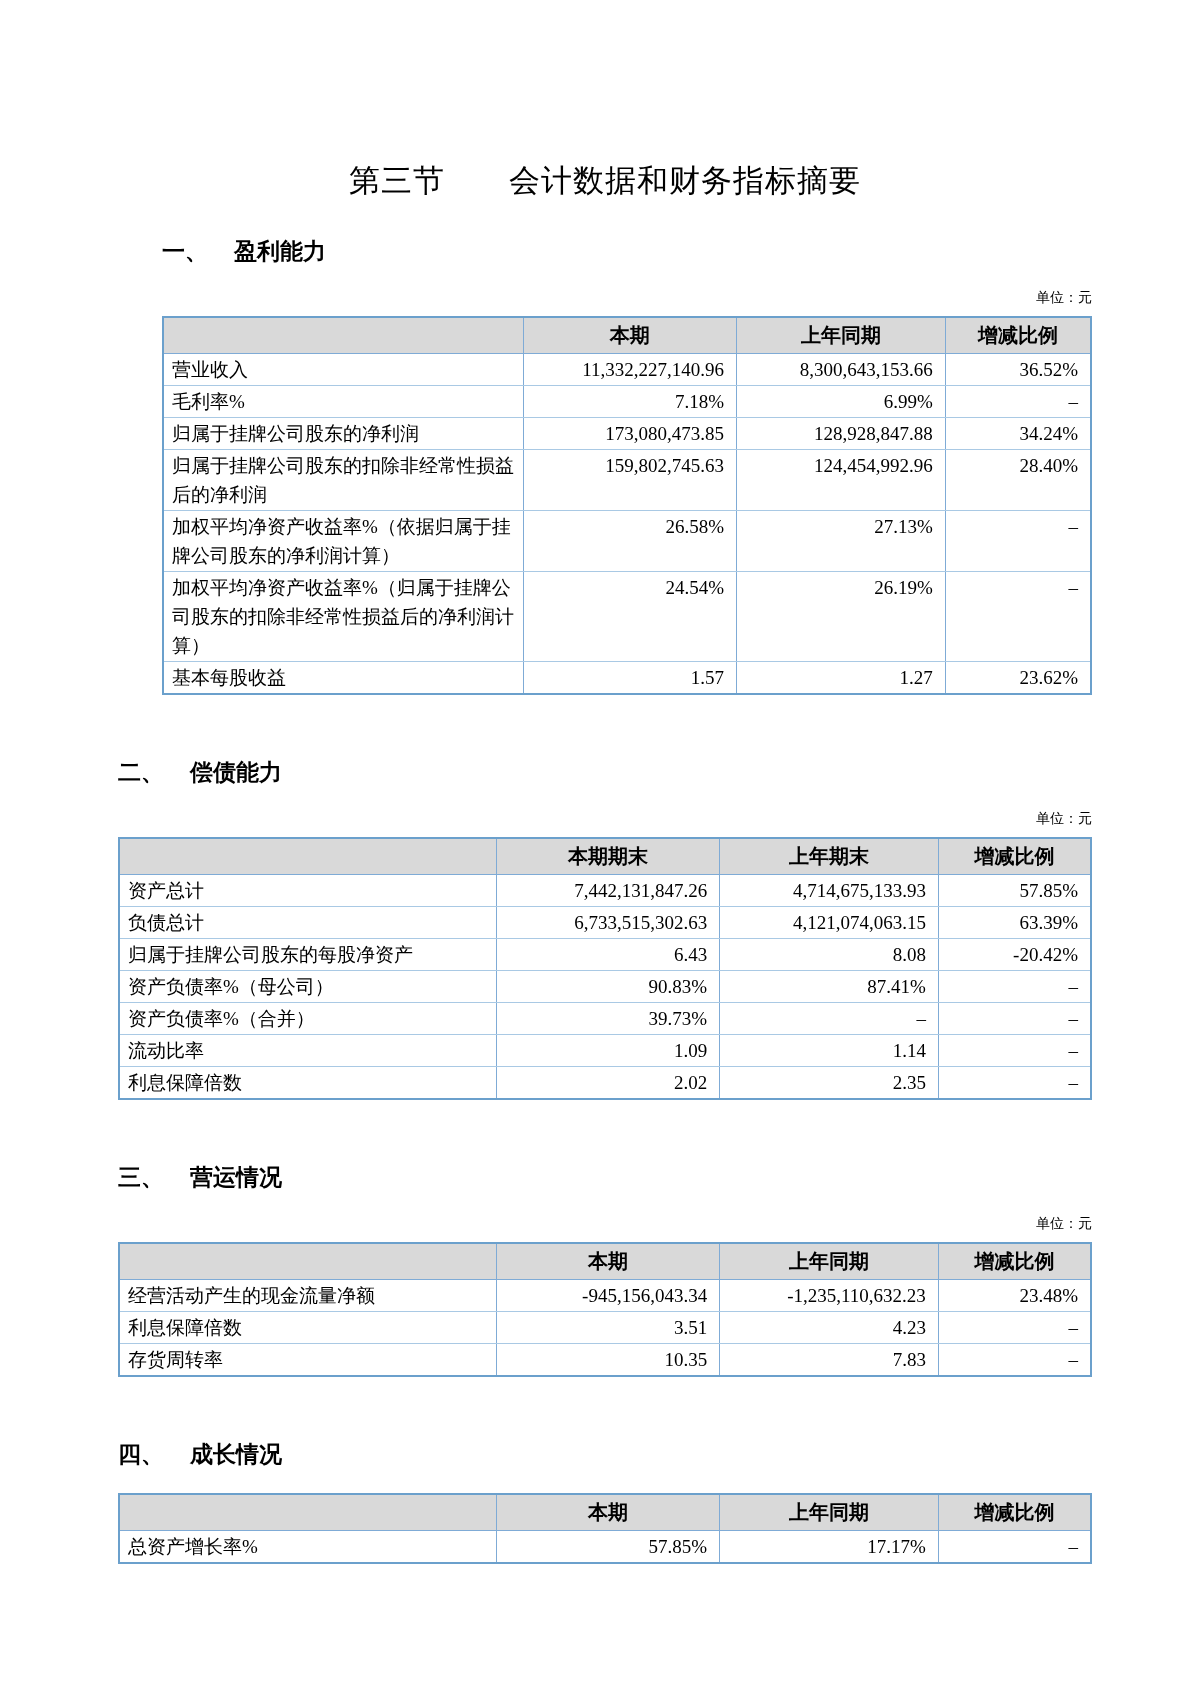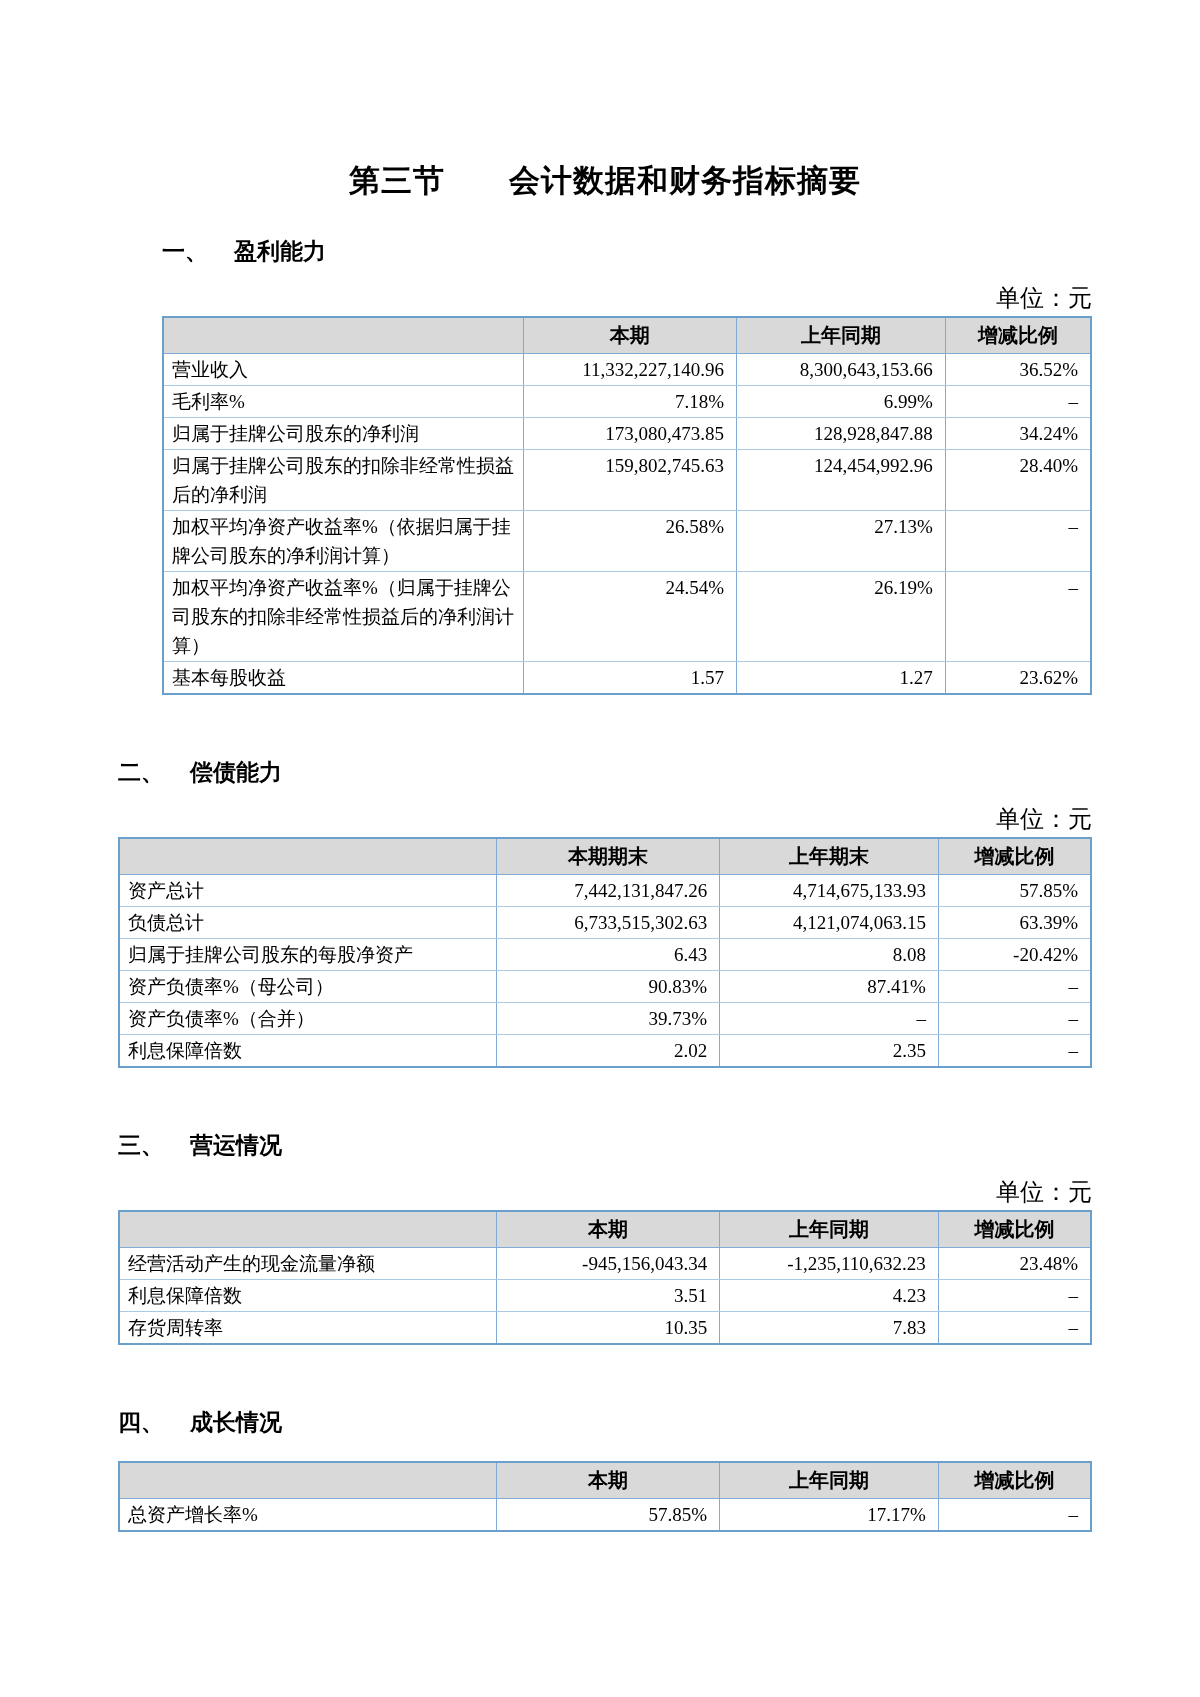"第三节 会计数据和财务指标摘要" .doc-title { font-weight: bold -> normal }
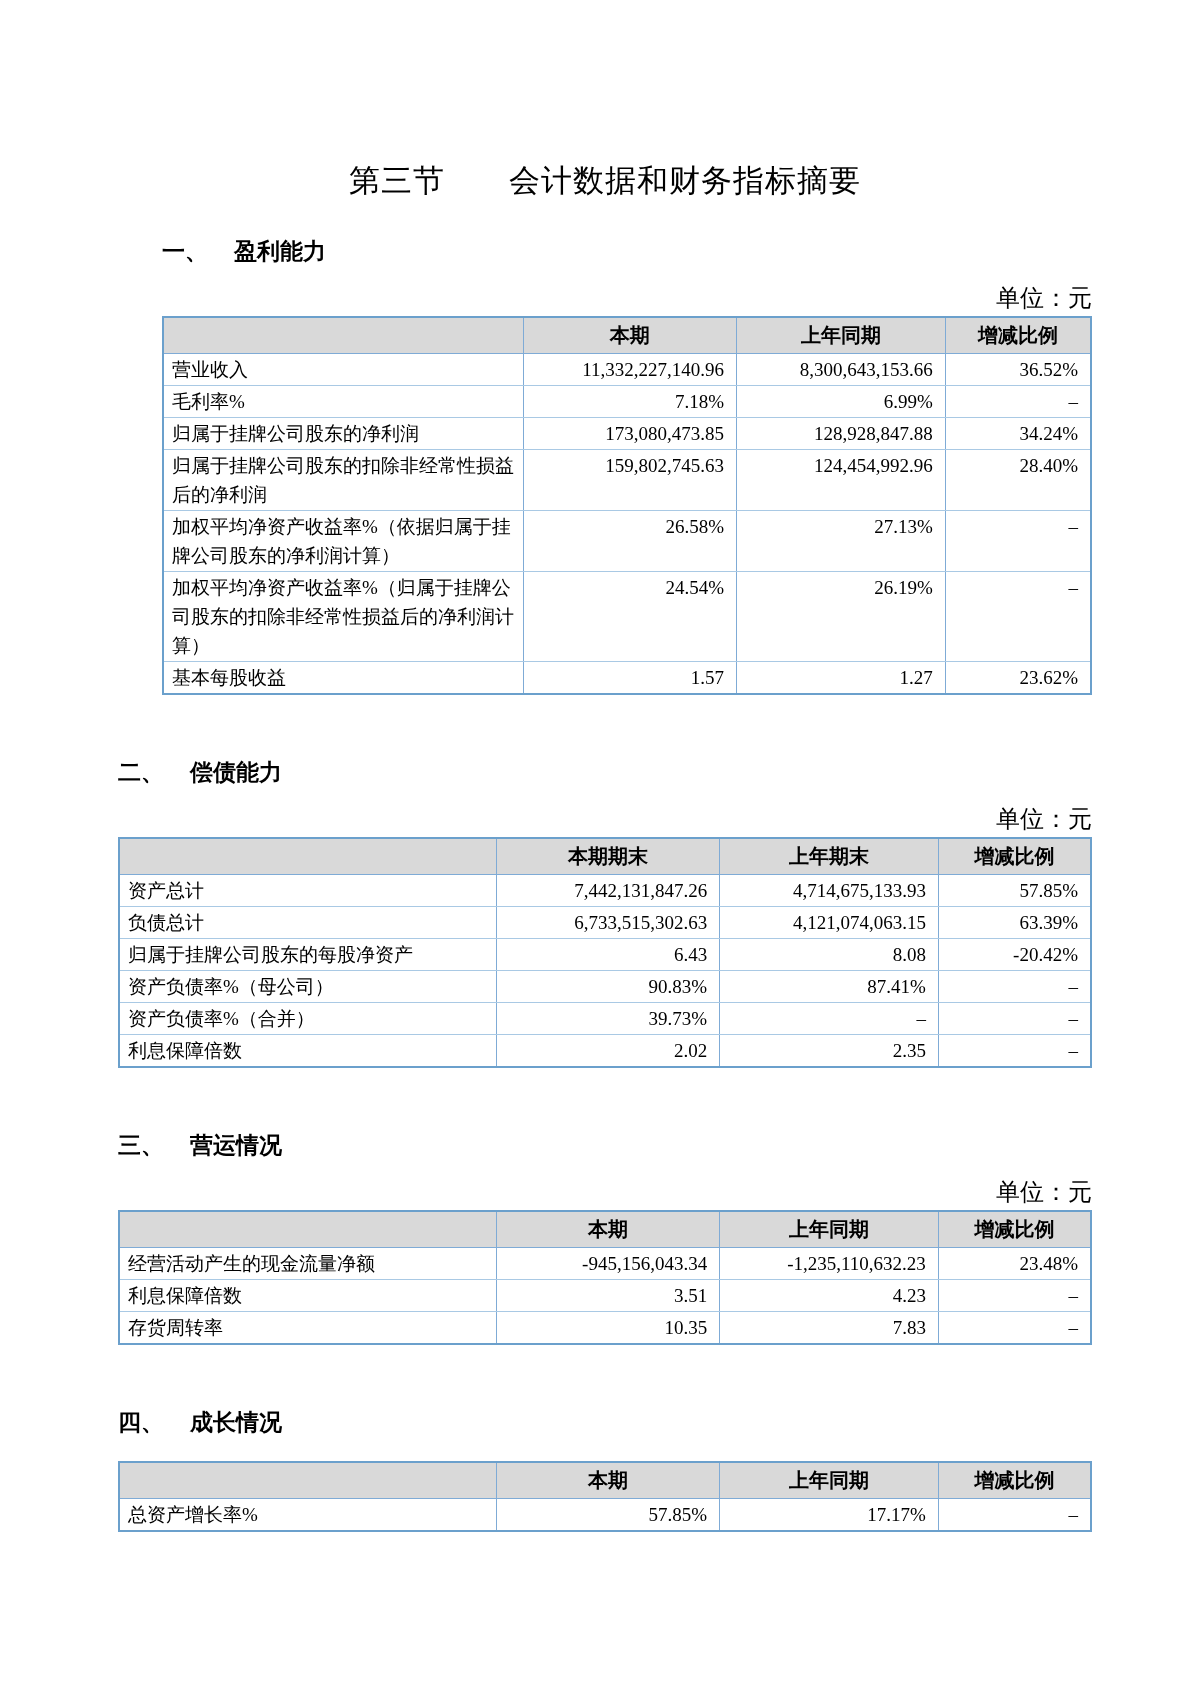"单位：元" .unit { font-size: 24px -> 14px }
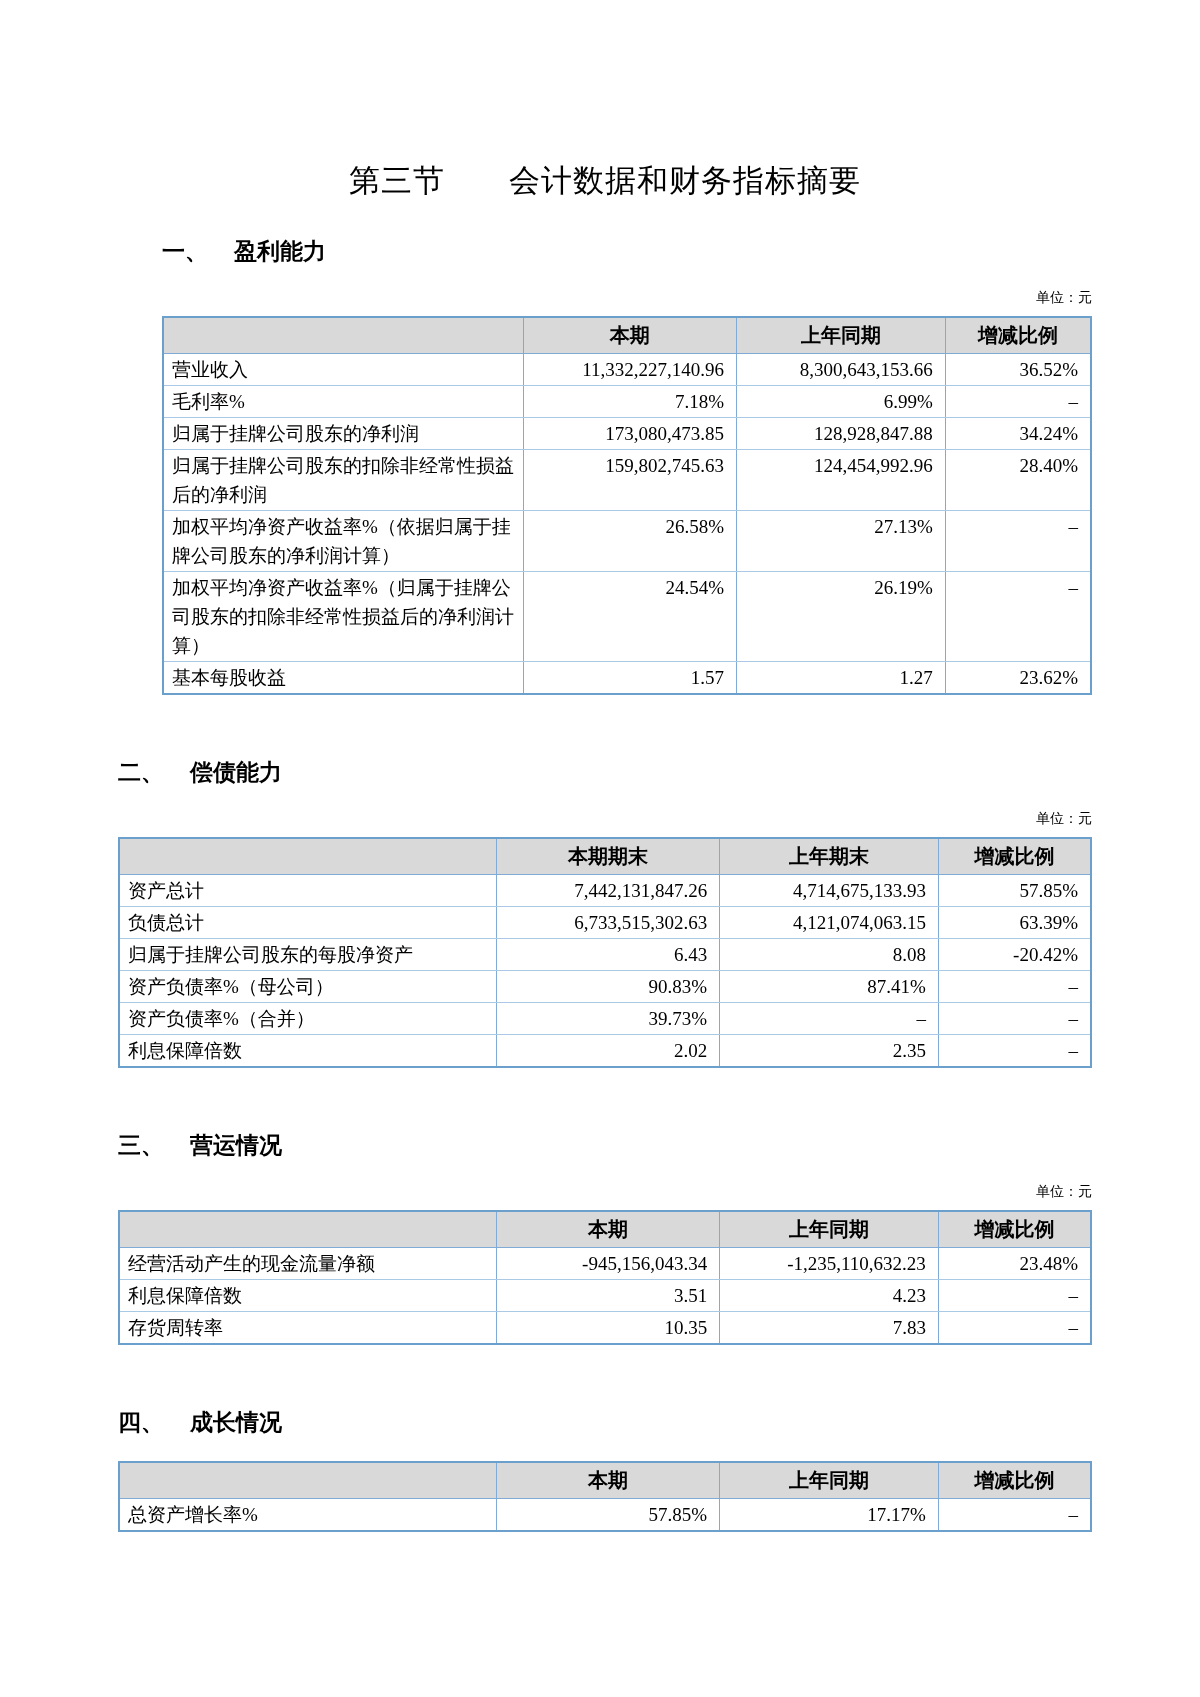"流动比率" tr { html: none -> <tr> <td>流动比率</td> <td>1.09</td> <td>1.14</td> <td>–</td> </tr> }
